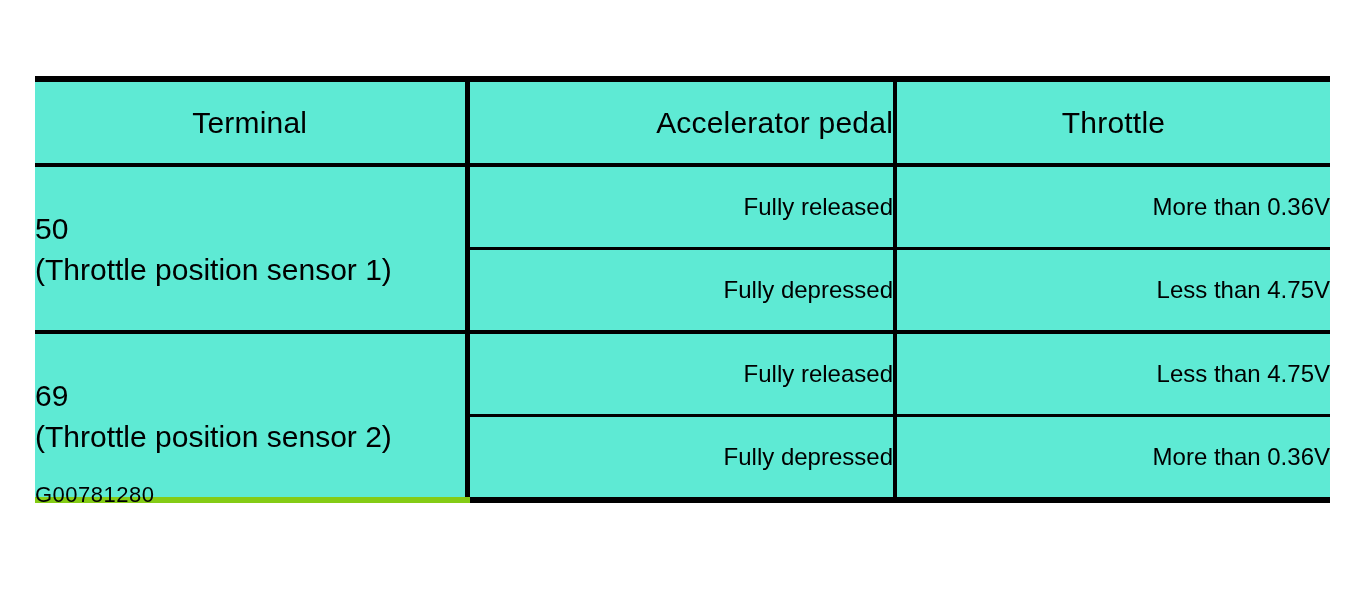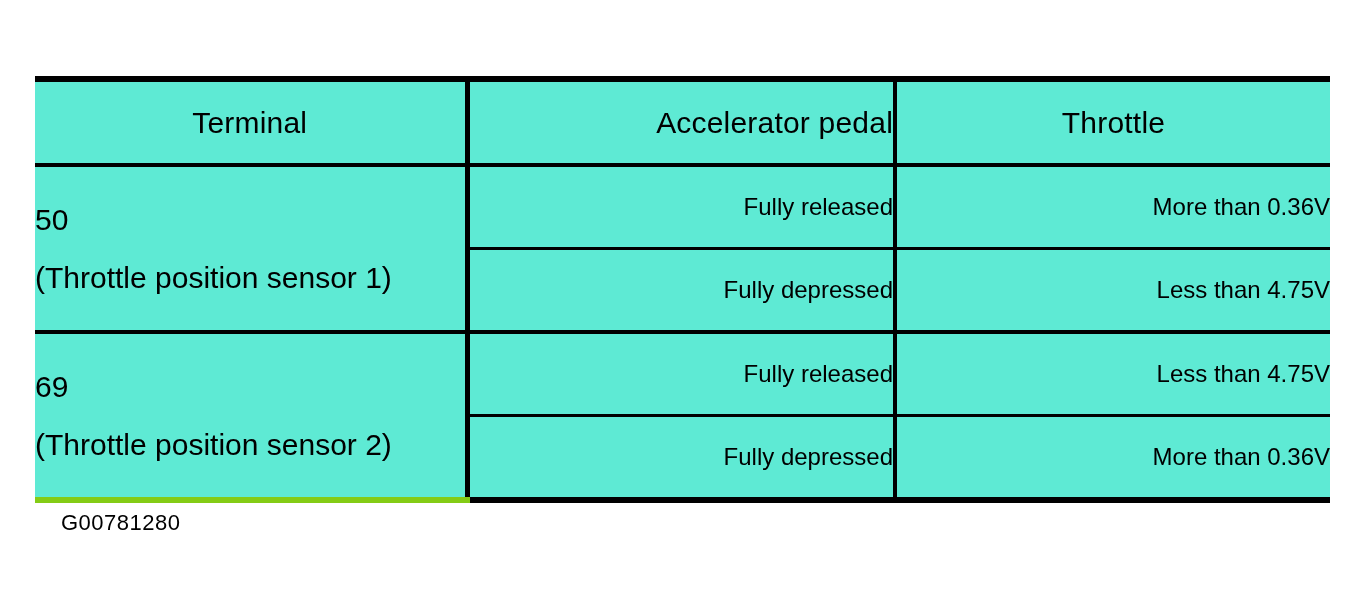"50" .cell-terminal-body { line-height: 58px -> 41px }
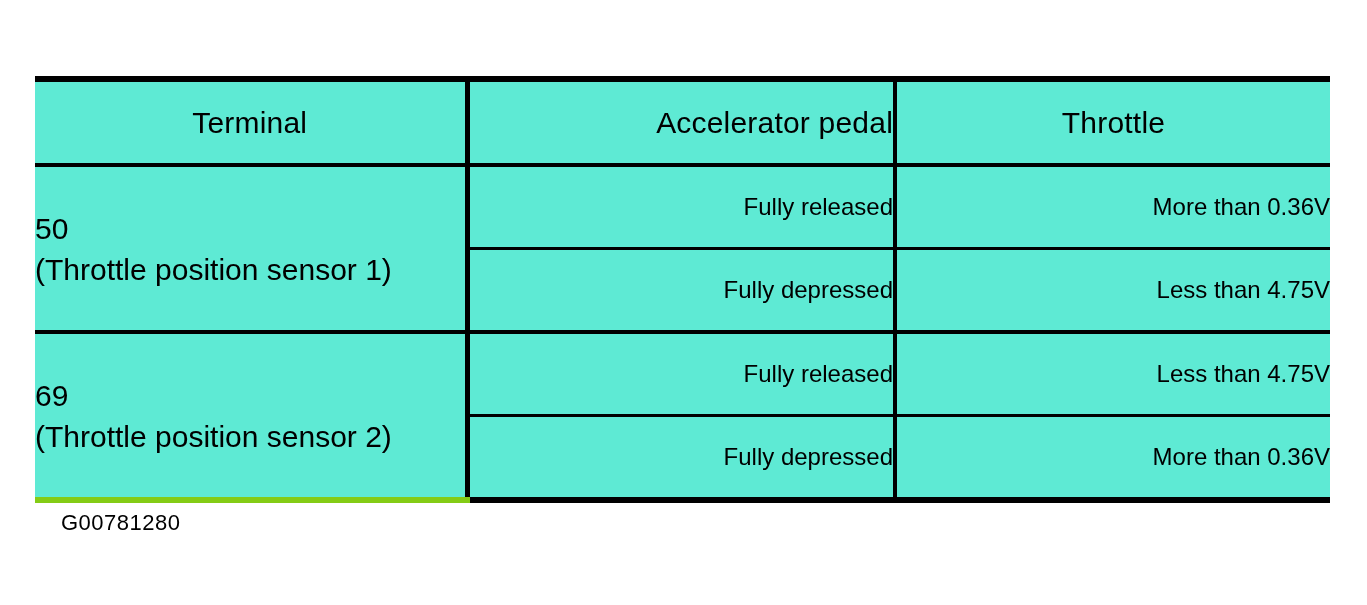"G00781280" .figure-caption { margin-left: 26px -> none; top: 510px -> 482px }
